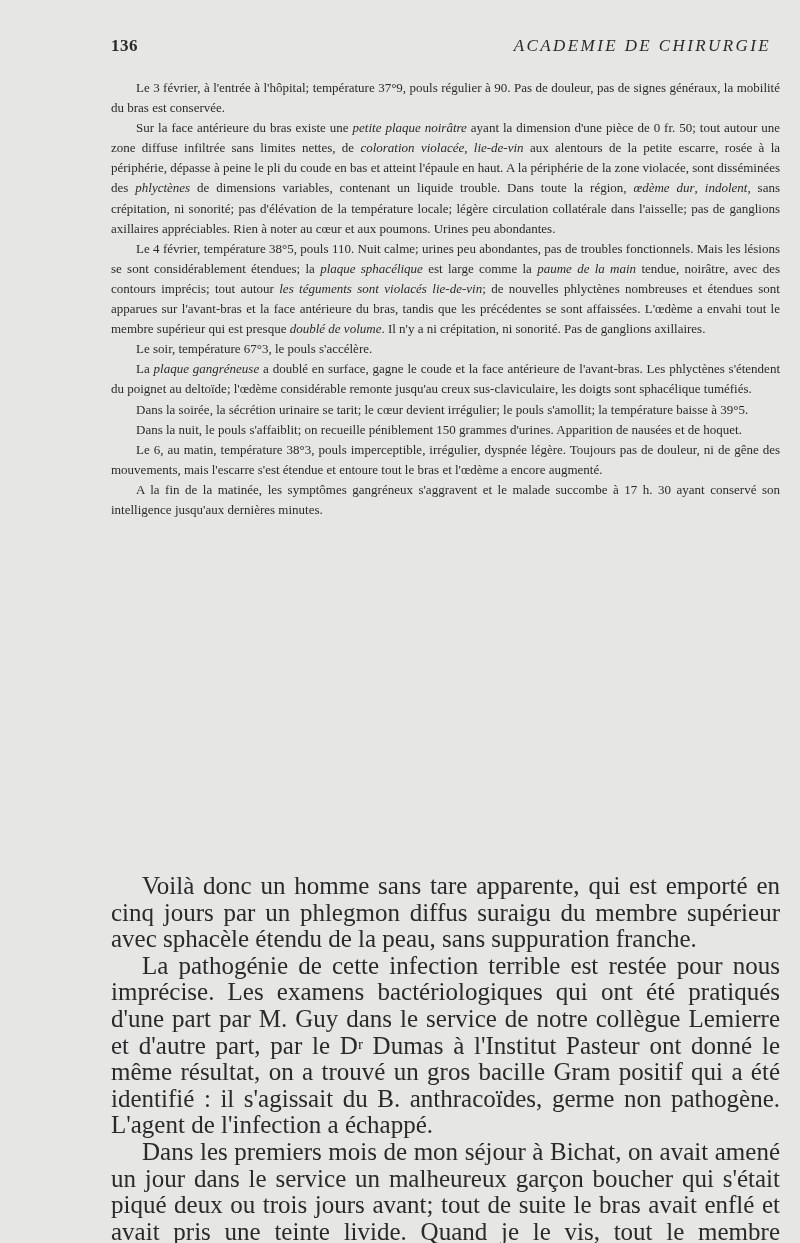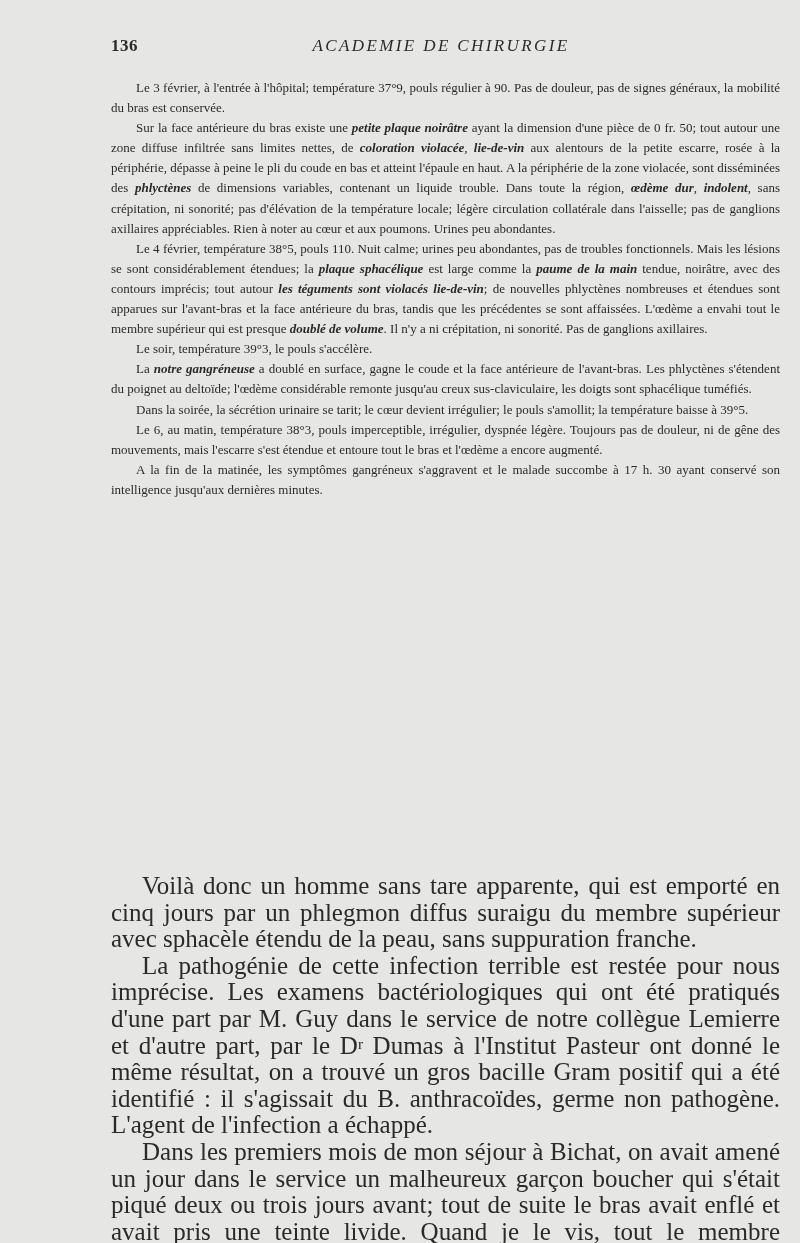"ACADEMIE DE CHIRURGIE" .runhead { text-align: center -> right }
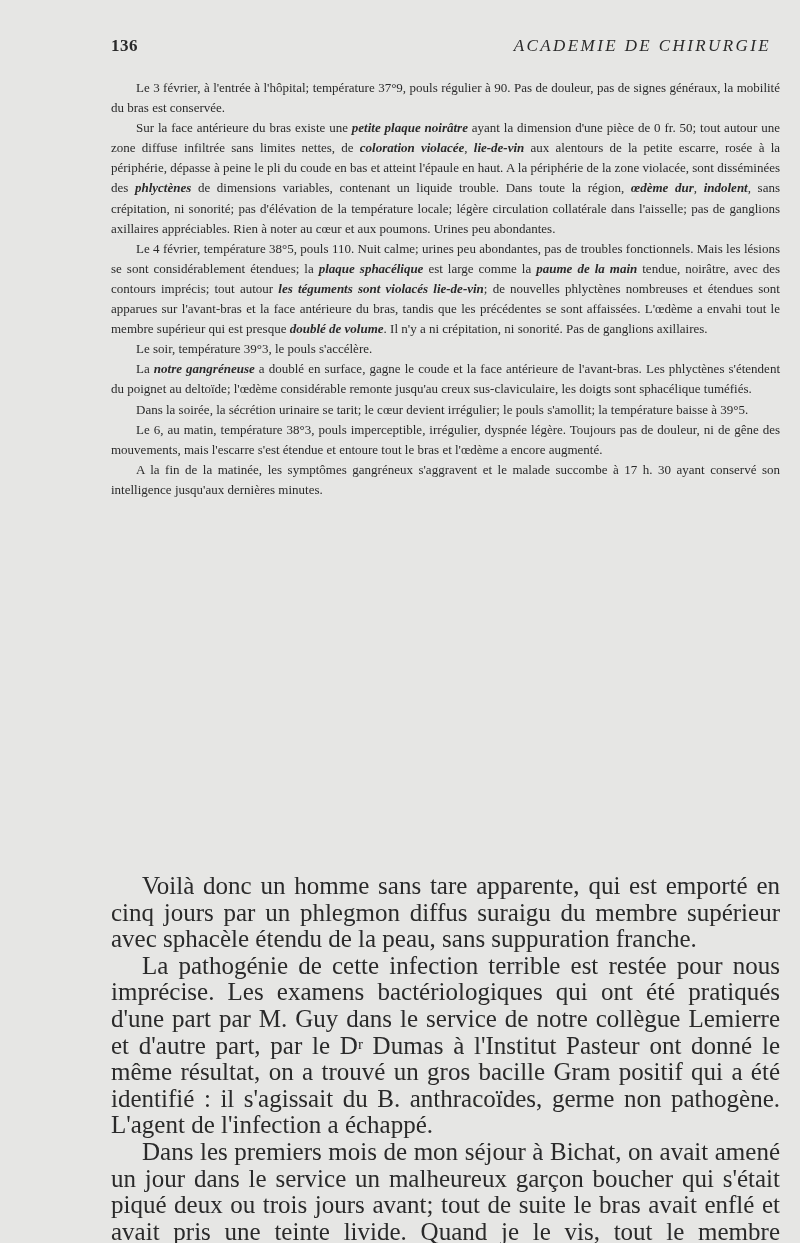"petite plaque noirâtre" i { font-weight: bold -> none }
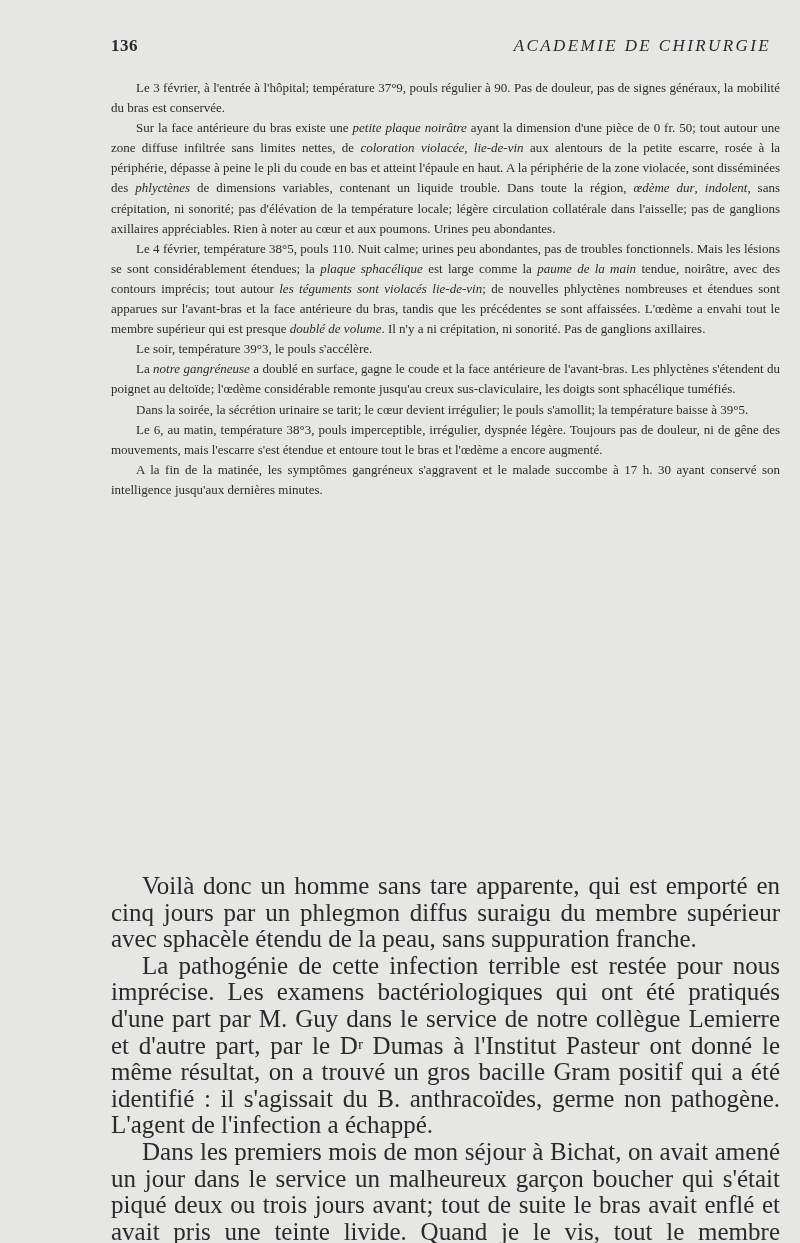"Le soir, température 39°3, le" span { text: 39 -> 67 }
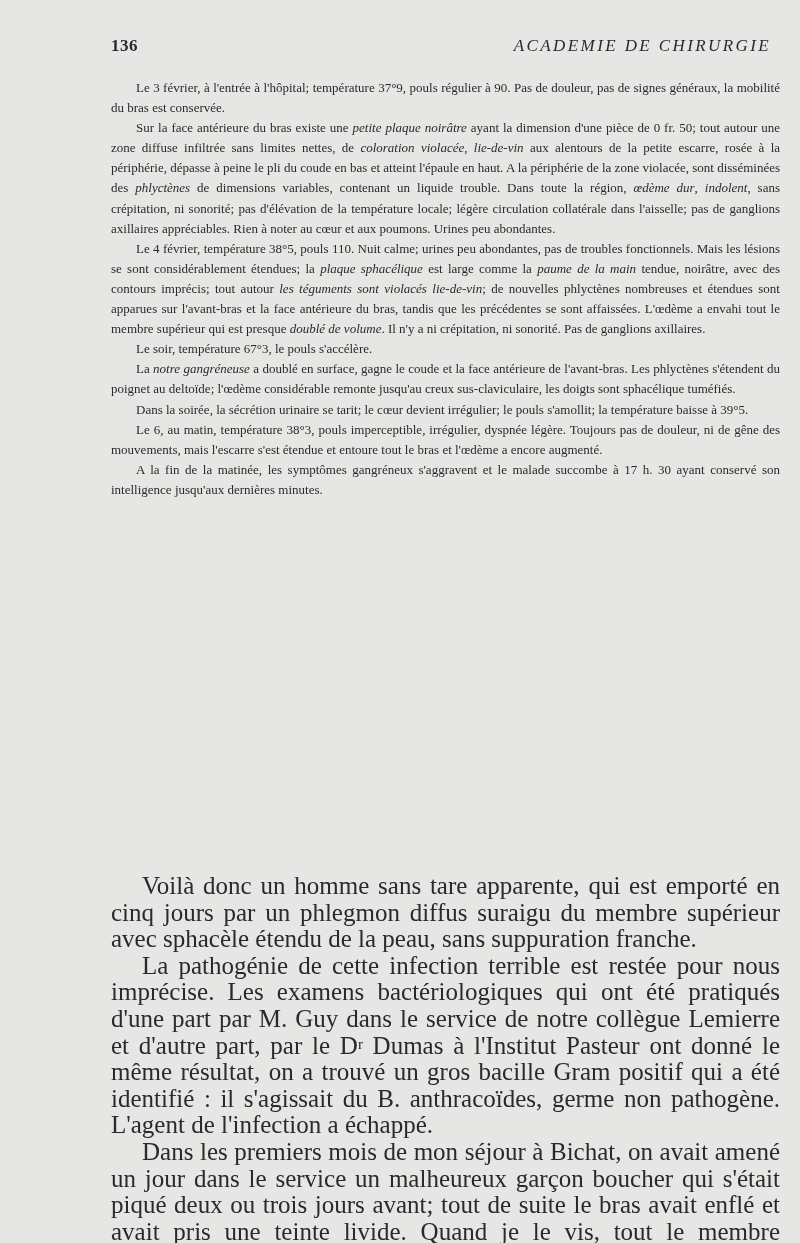"notre gangréneuse" i { text: notre -> plaque }
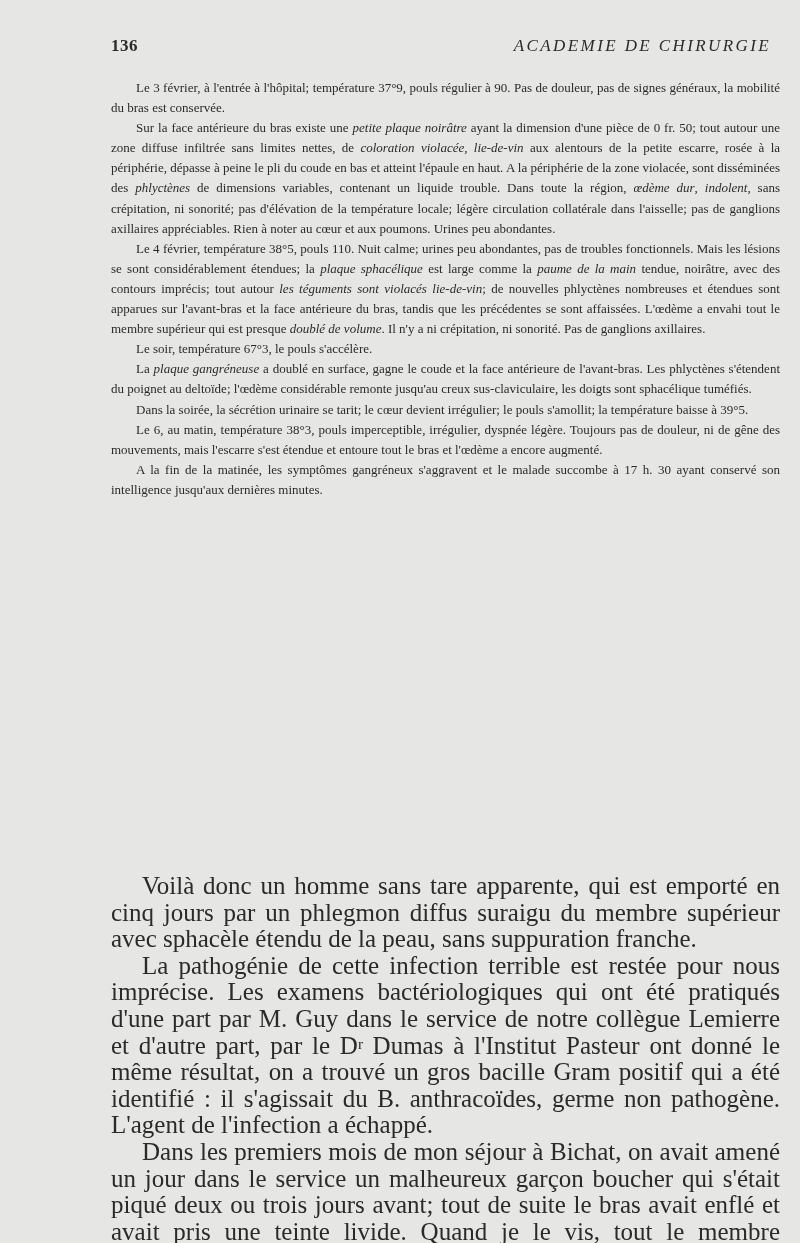"Dans la nuit, le pouls" p { html: none -> <p><span>Dans la nuit, le pouls s'affaiblit; on recueille péniblement 150 grammes d'urines. Apparition de nausées et de hoquet.</span></p> }
